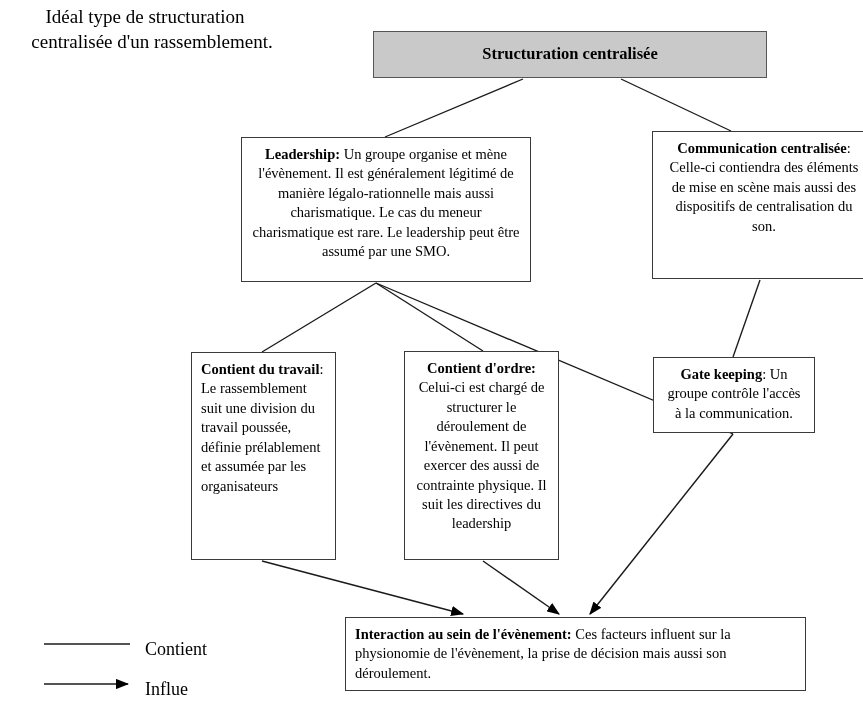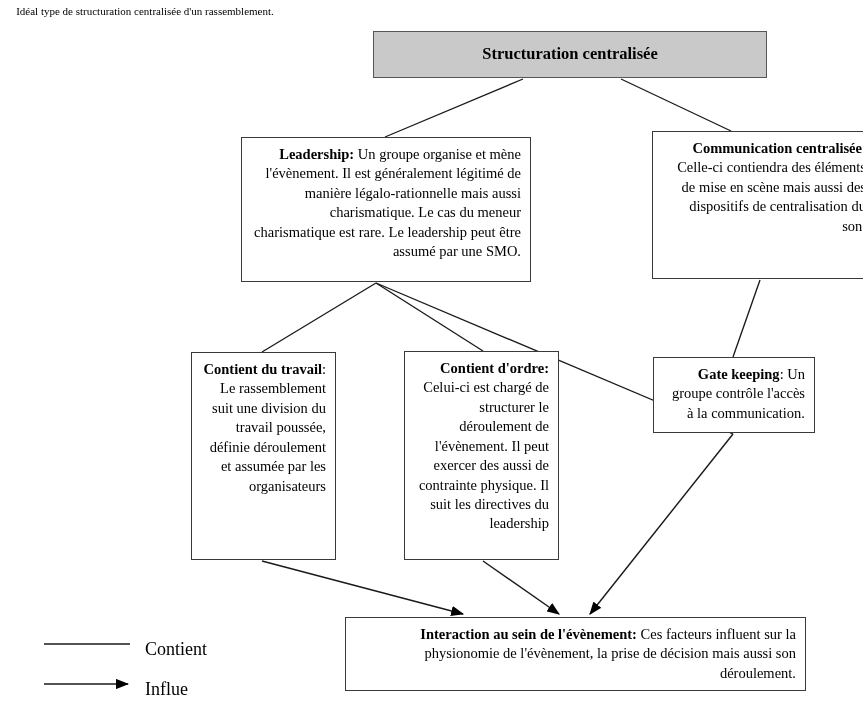"Idéal type de structuration centralisée" .caption { font-size: 11px -> 19px }
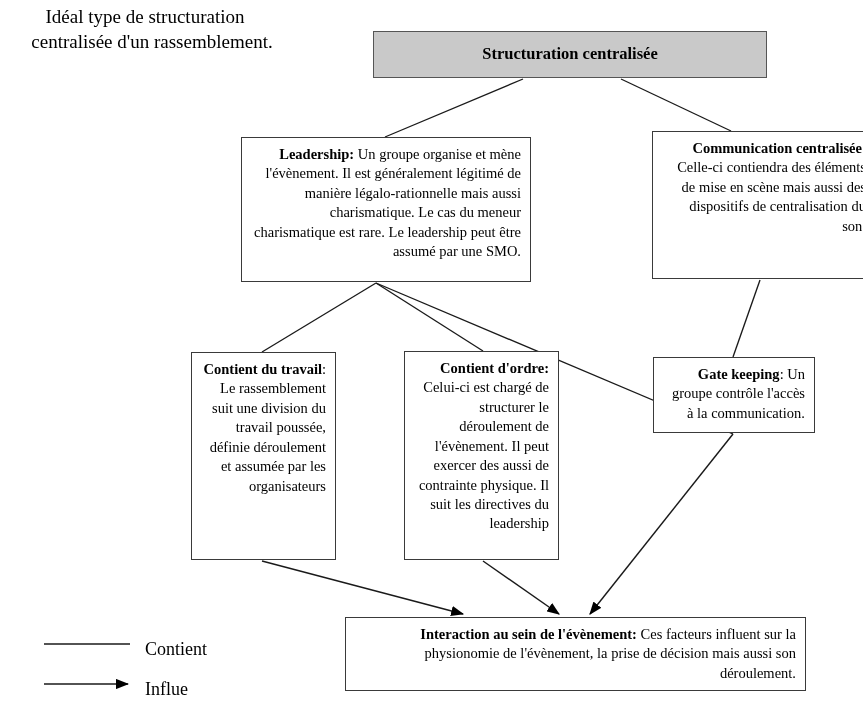"Leadership: Un groupe organise et" .node .body { text-align: right -> none }
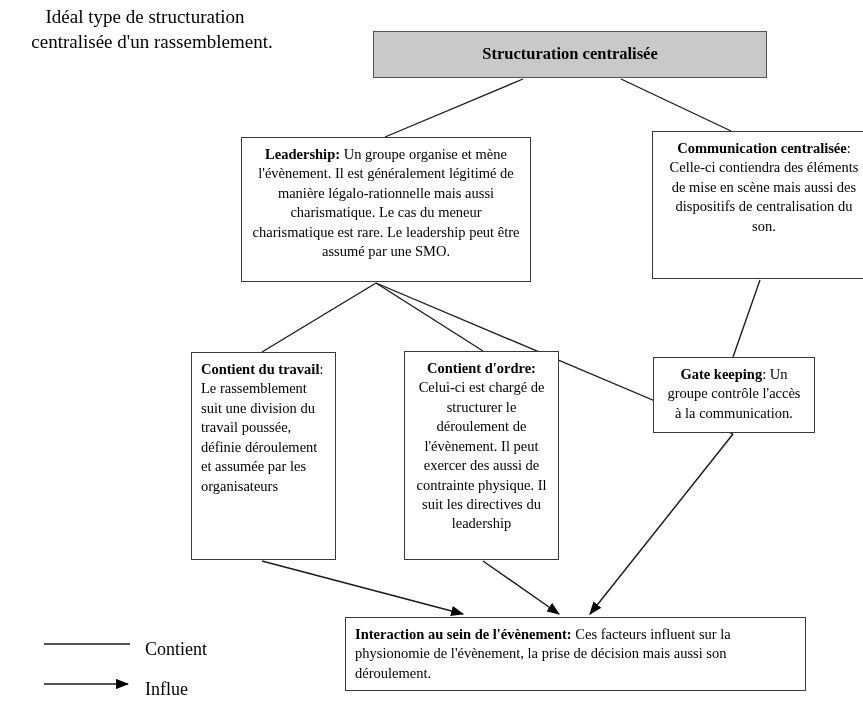": Le rassemblement suit une" span { text: déroulement -> prélablement }
